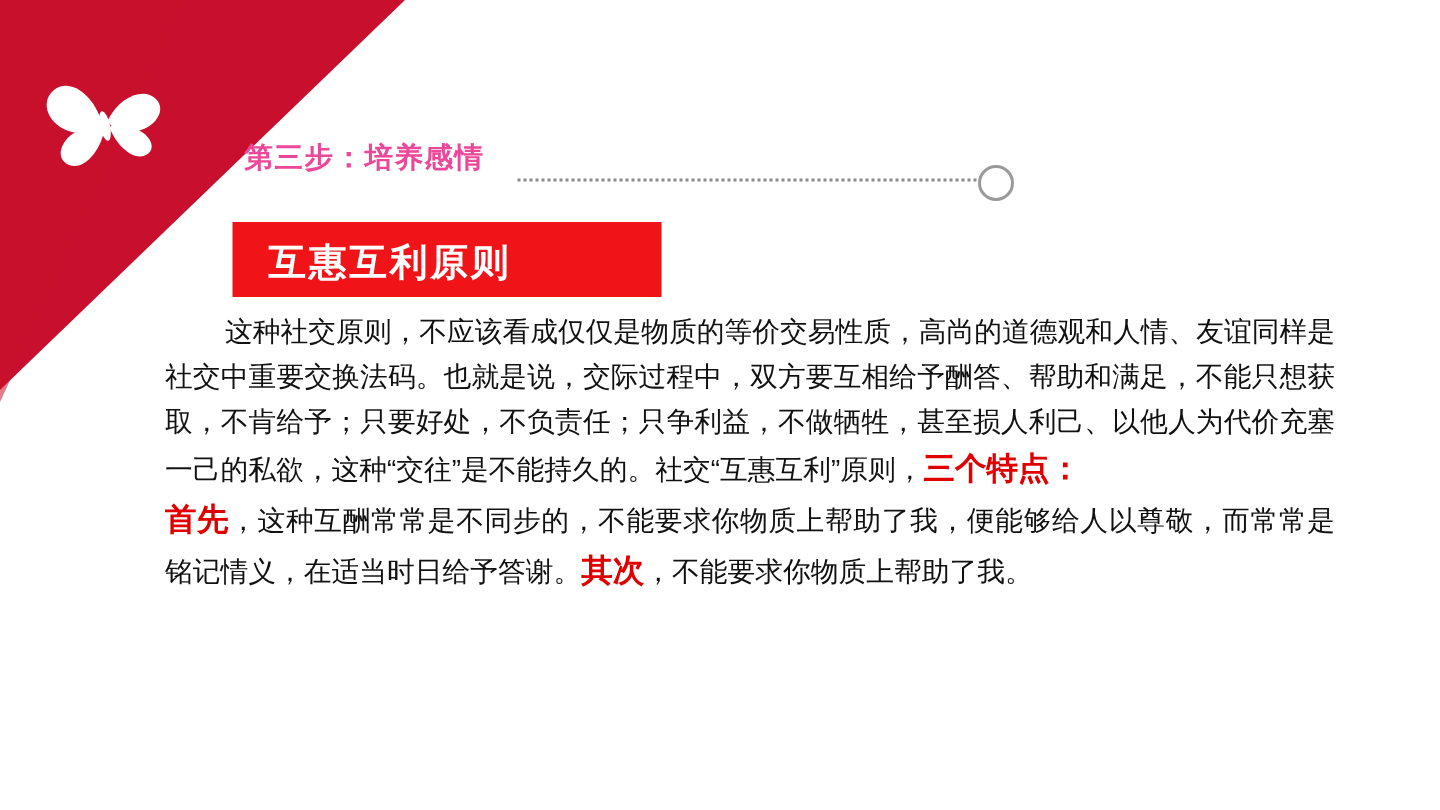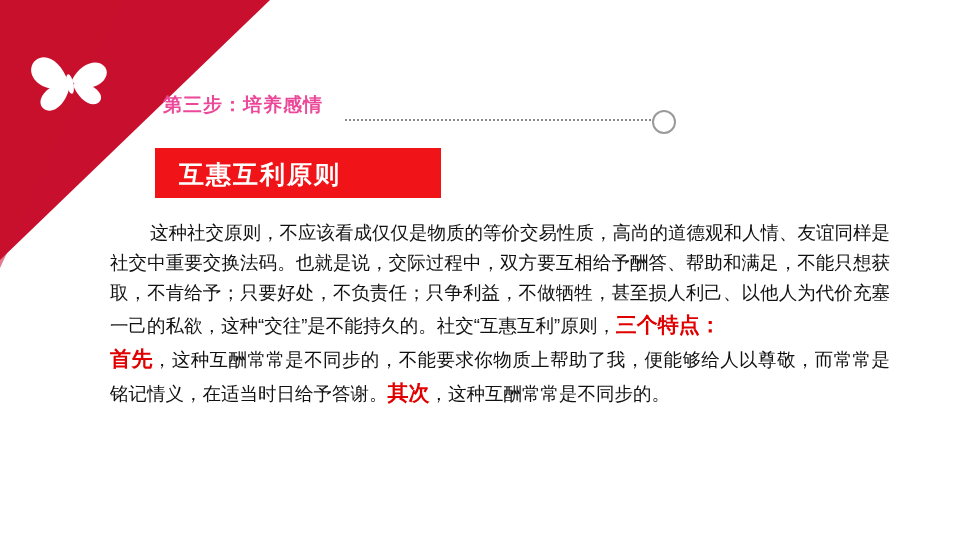"这种社交原则，不应该看成仅仅是物质的等价交易性质，高尚的道德观和人情、友谊同样是" .body-copy { top: 218px -> 206px }
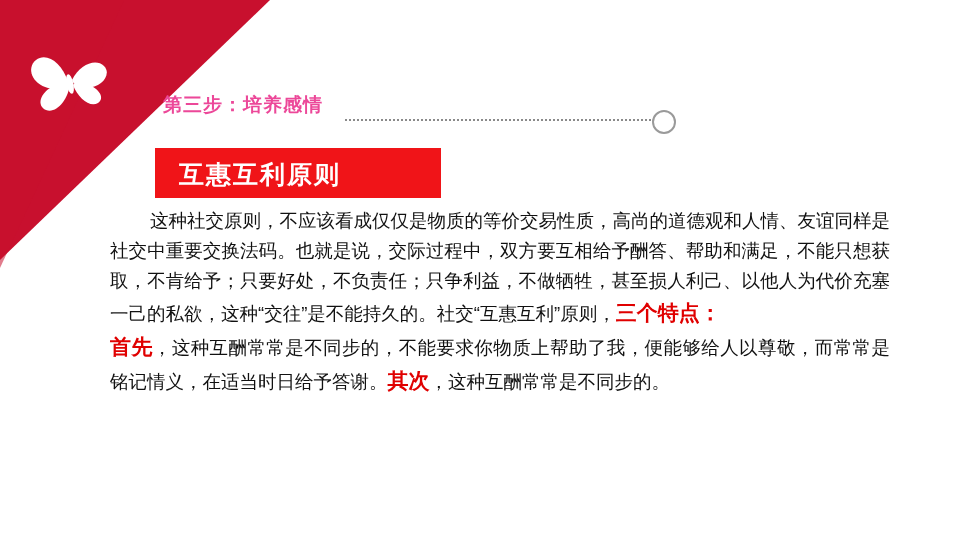"，这种互酬常常是不同步的。" span { text: 这种互酬常常是不同步的 -> 不能要求你物质上帮助了我 }
